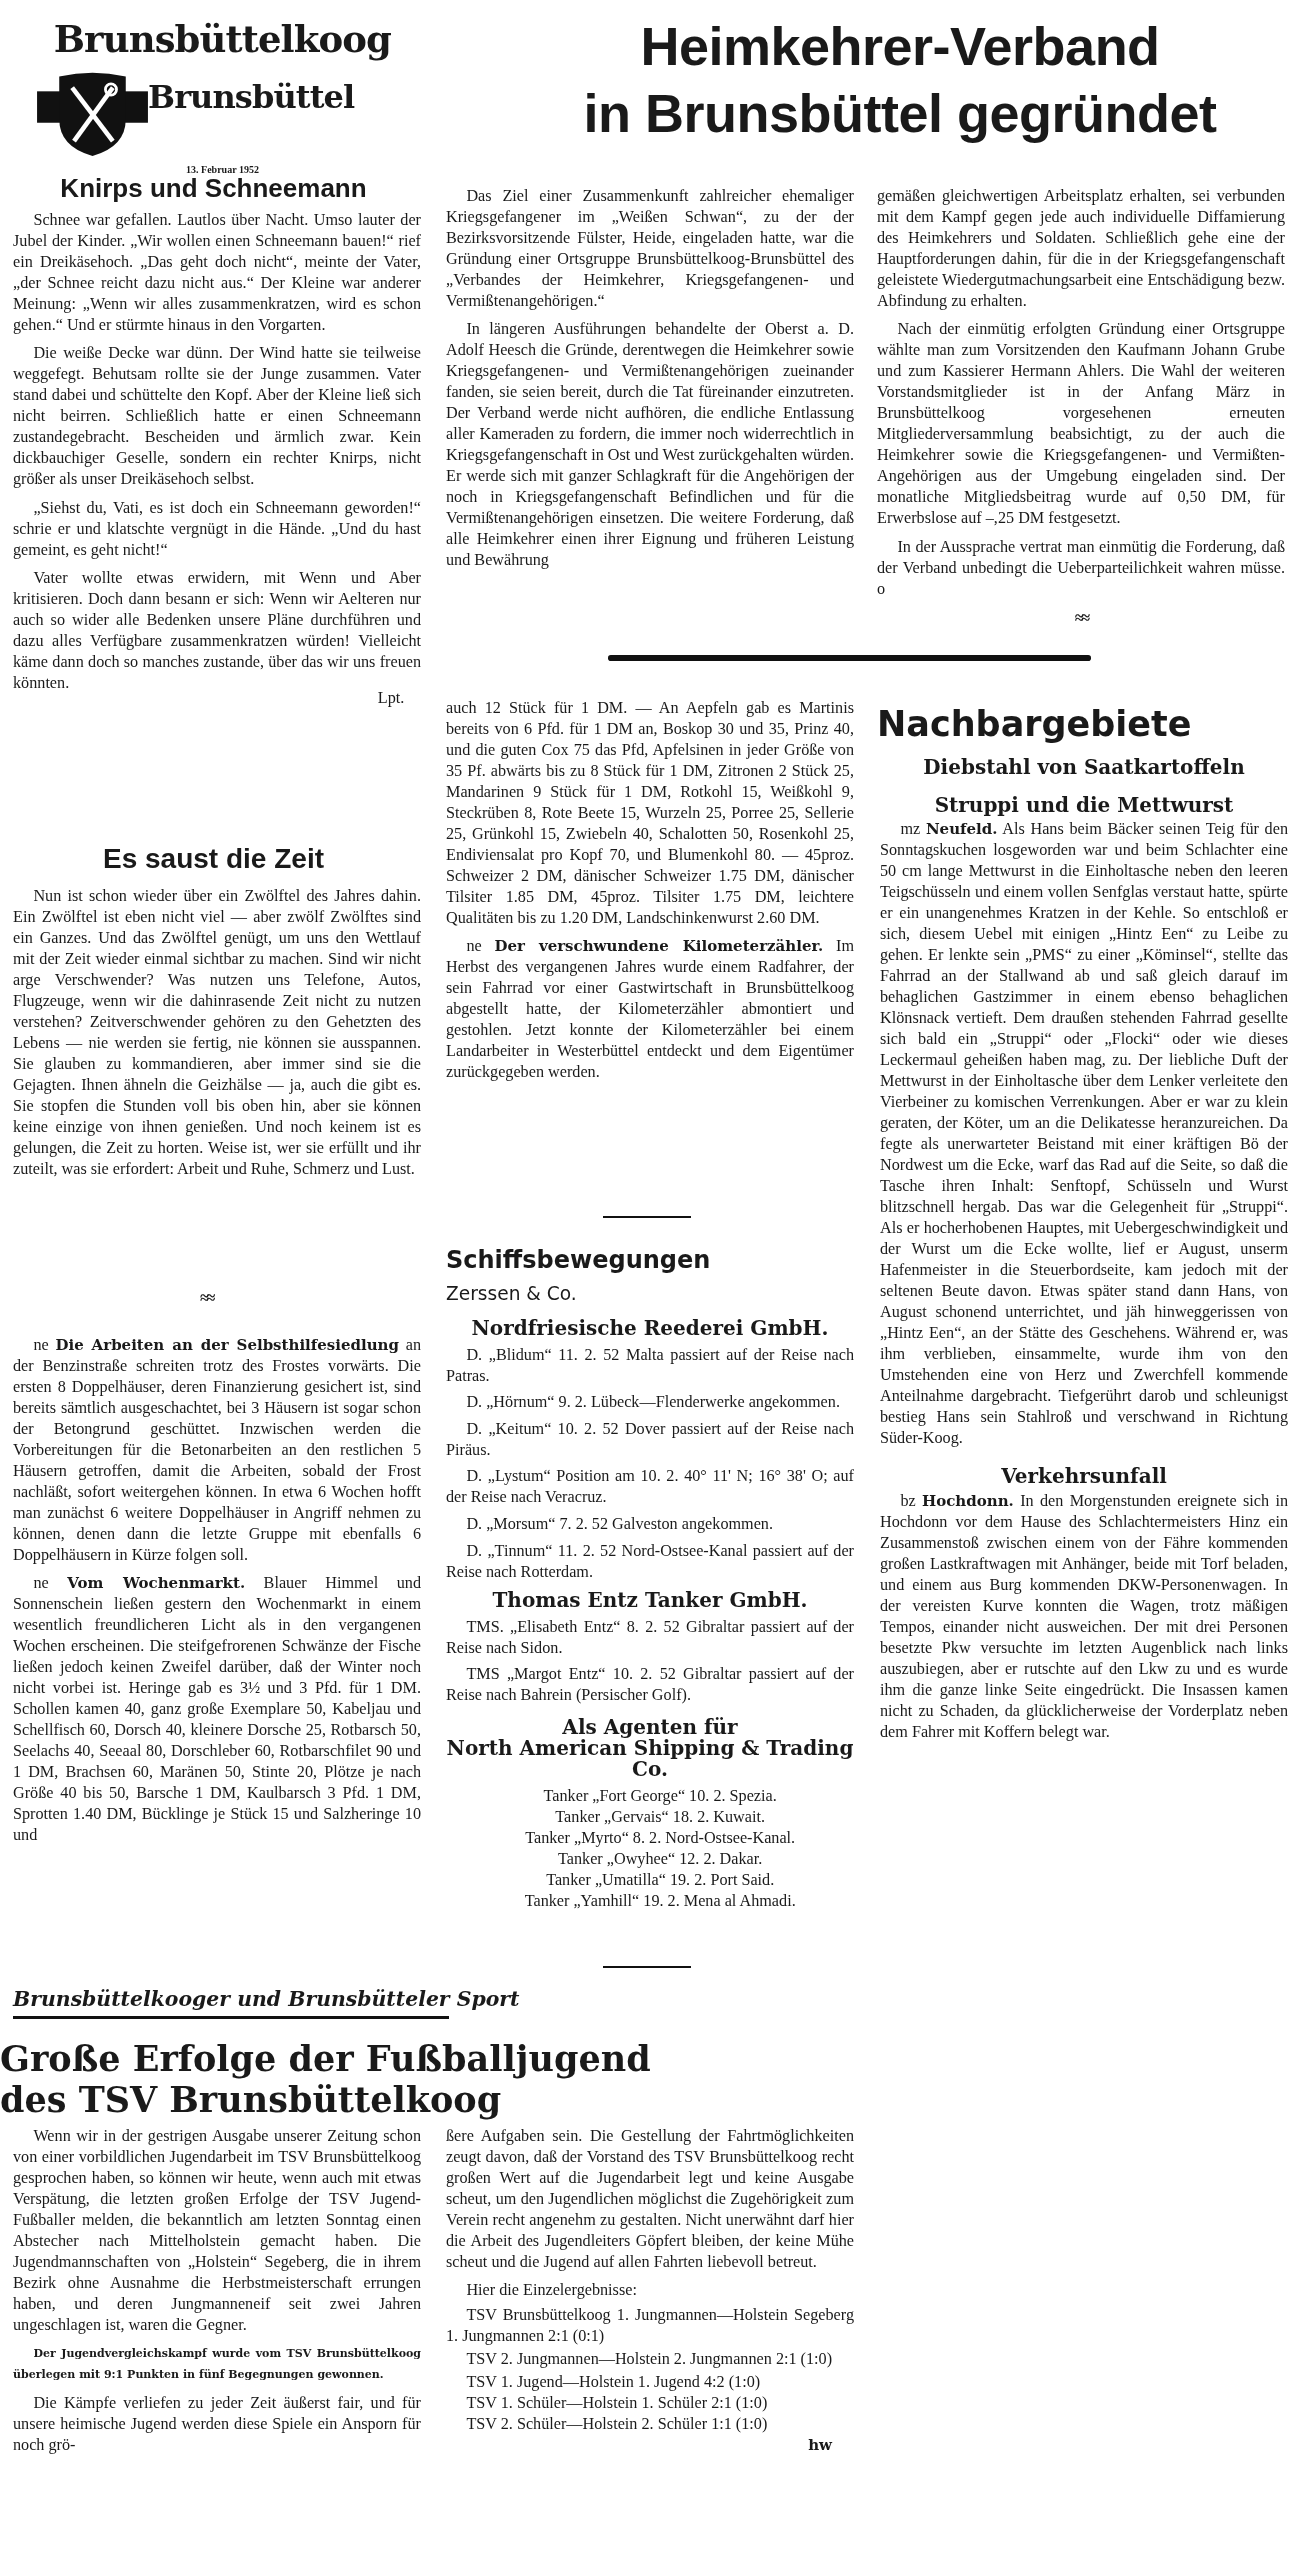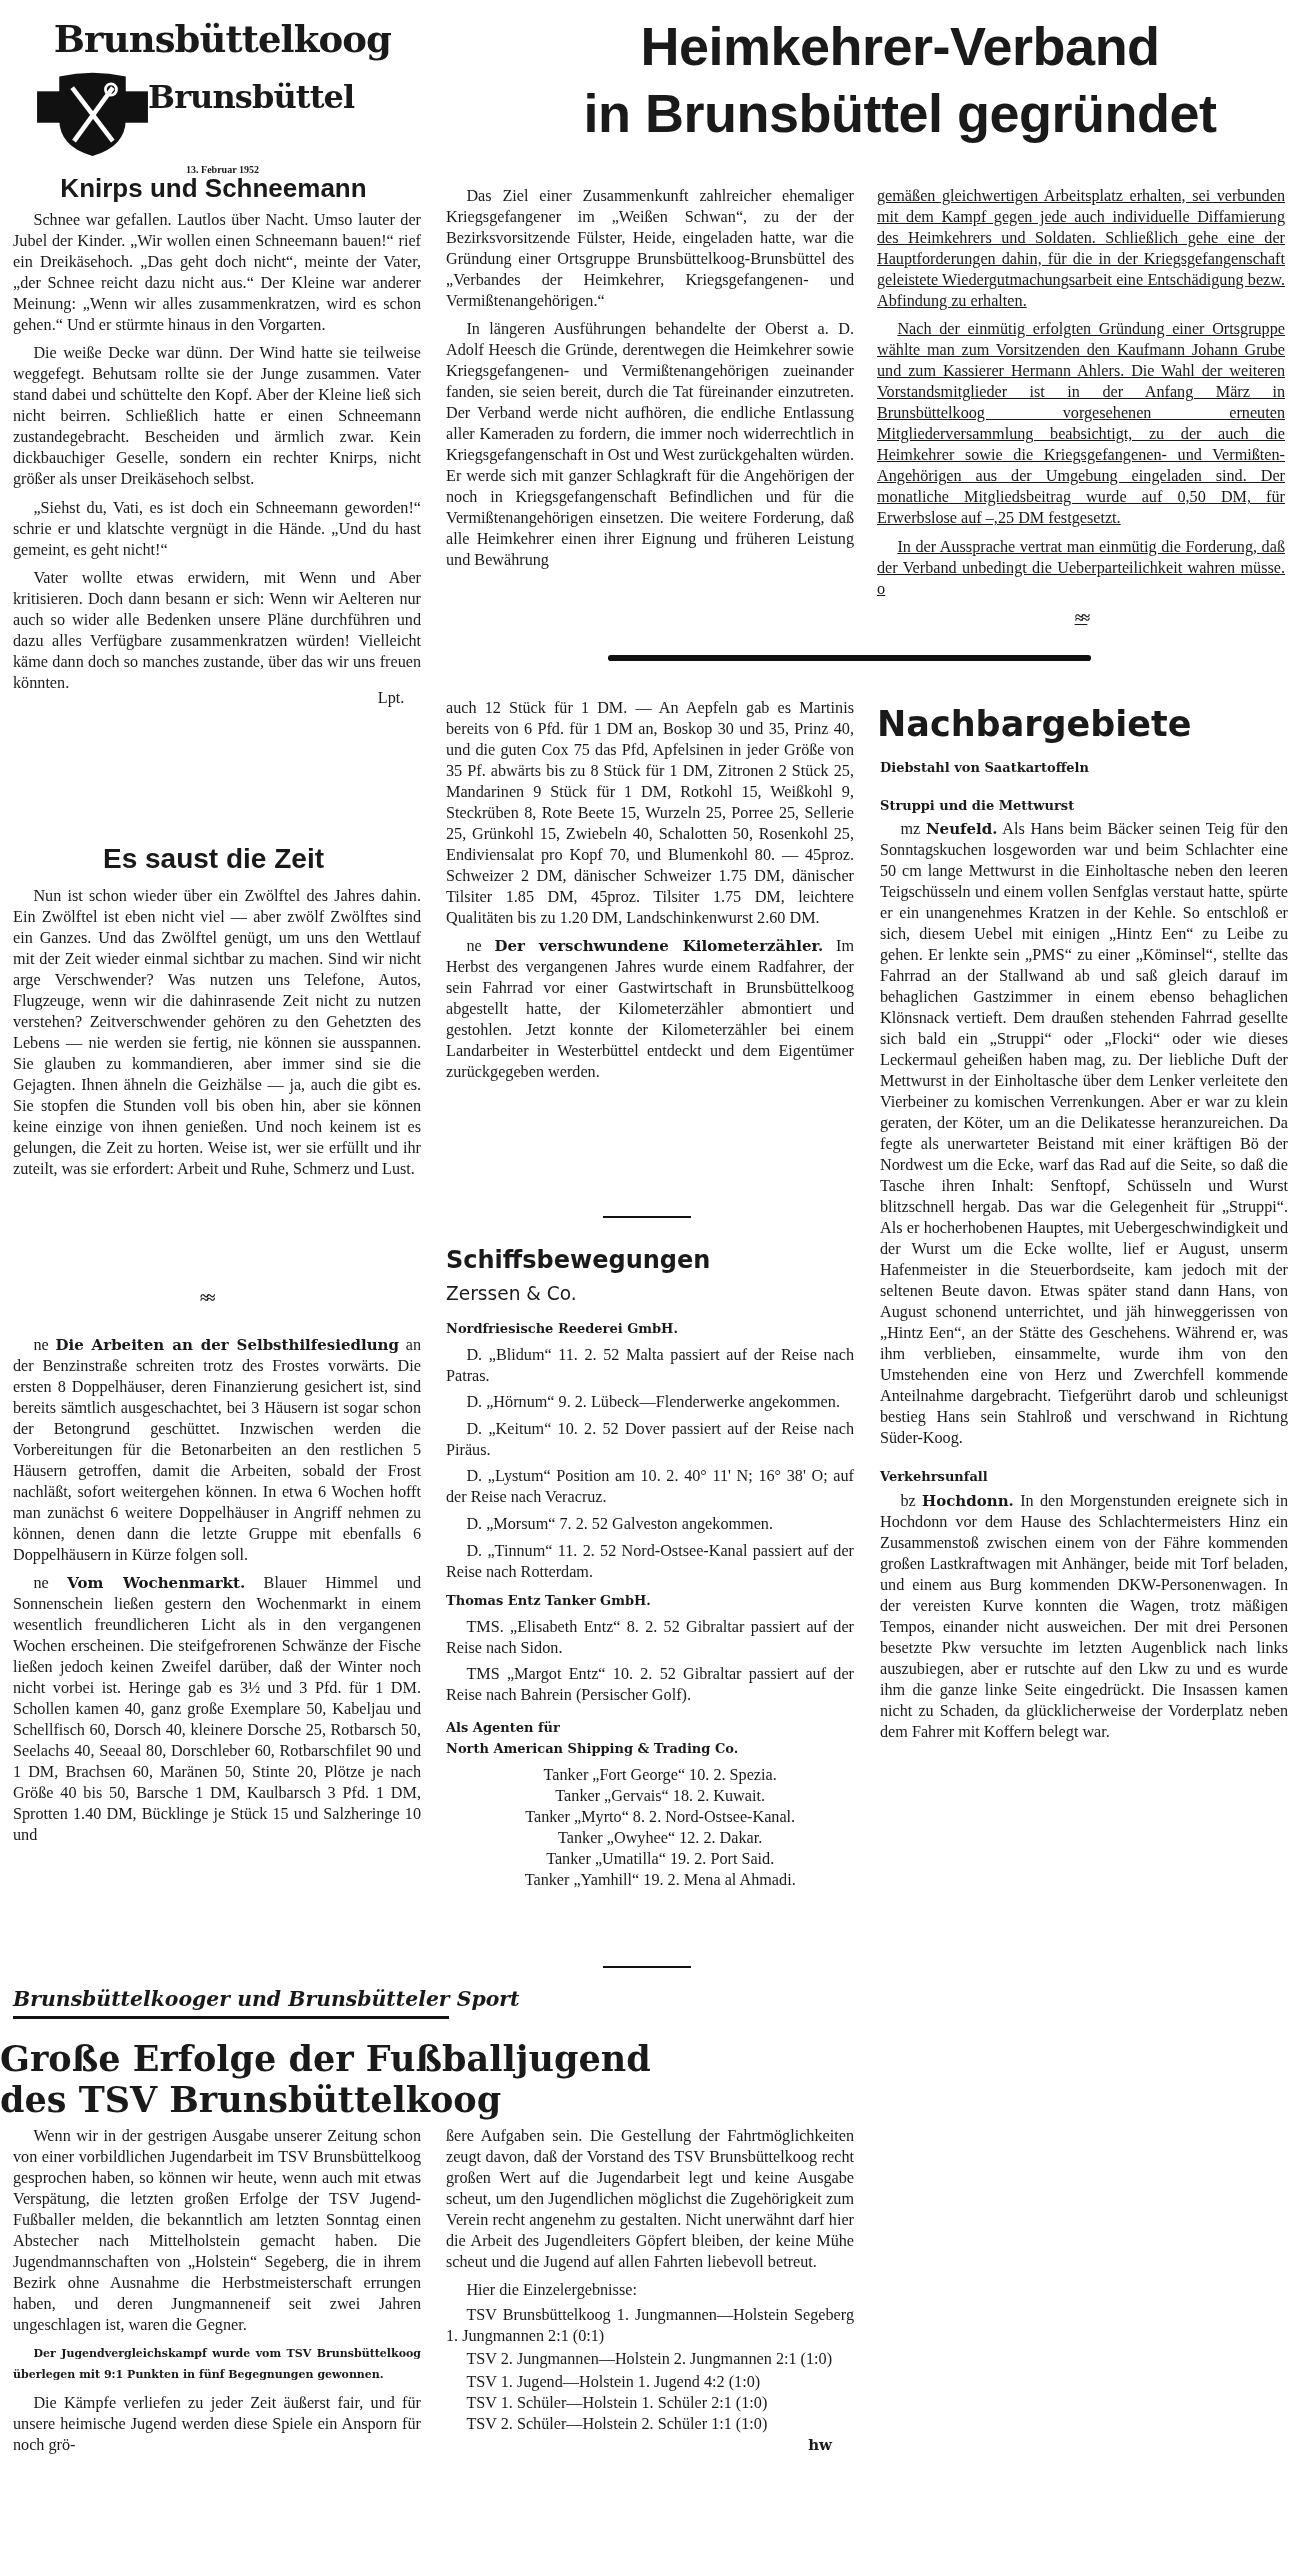"gemäßen gleichwertigen Arbeitsplatz" div.col { text-decoration: underline -> none }
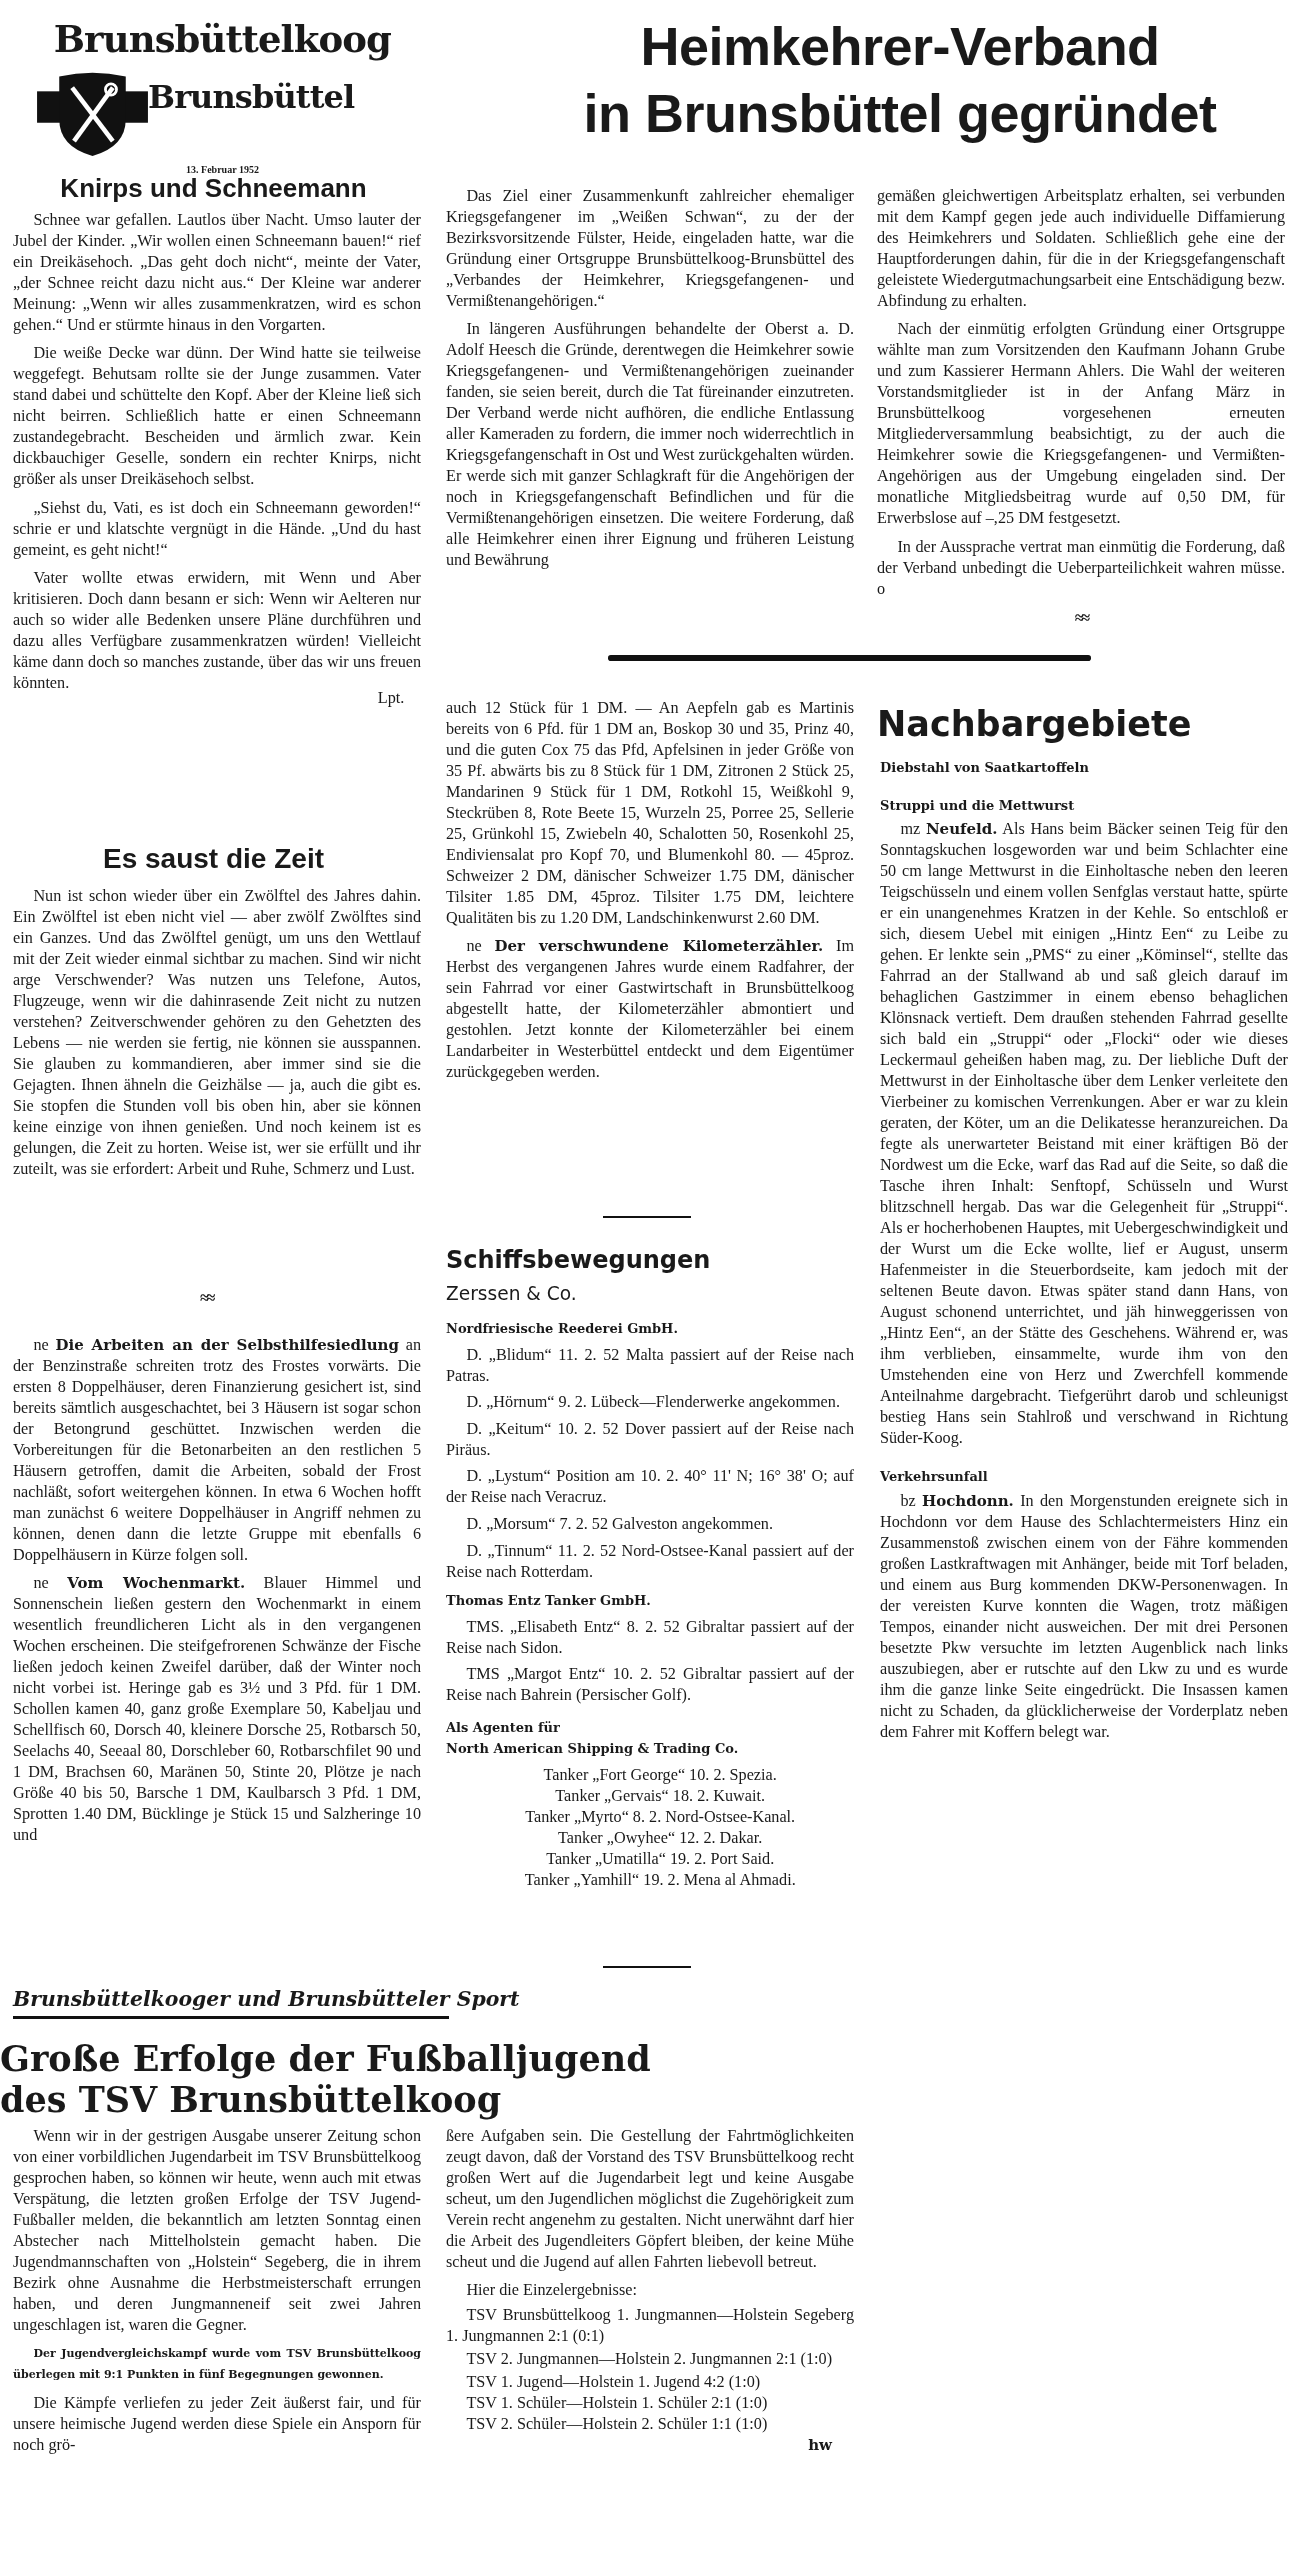"Diebstahl von Saatkartoffeln" .h-sub { font-size: 13px -> 20px; text-align: none -> center }
